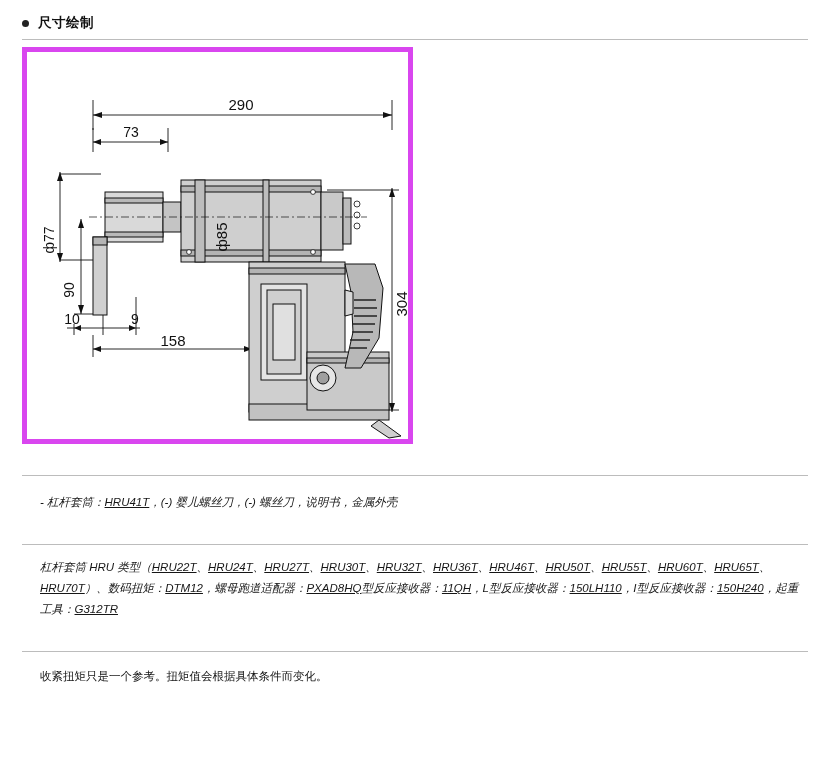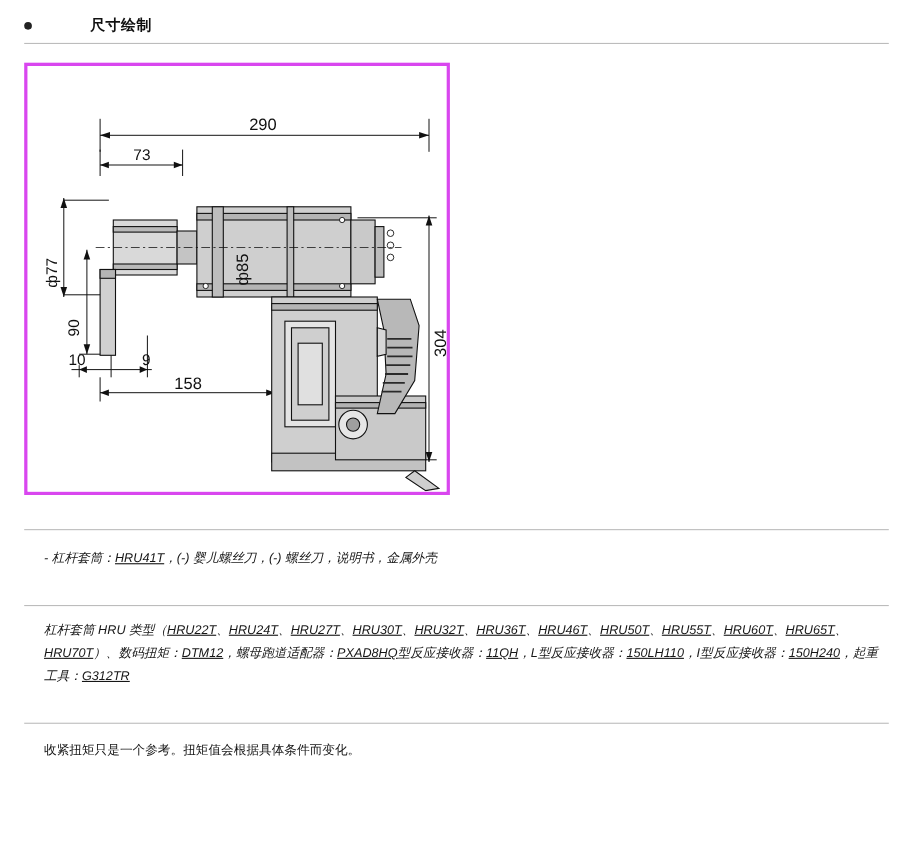"尺寸绘制" .section-title { margin-left: 44px -> none }
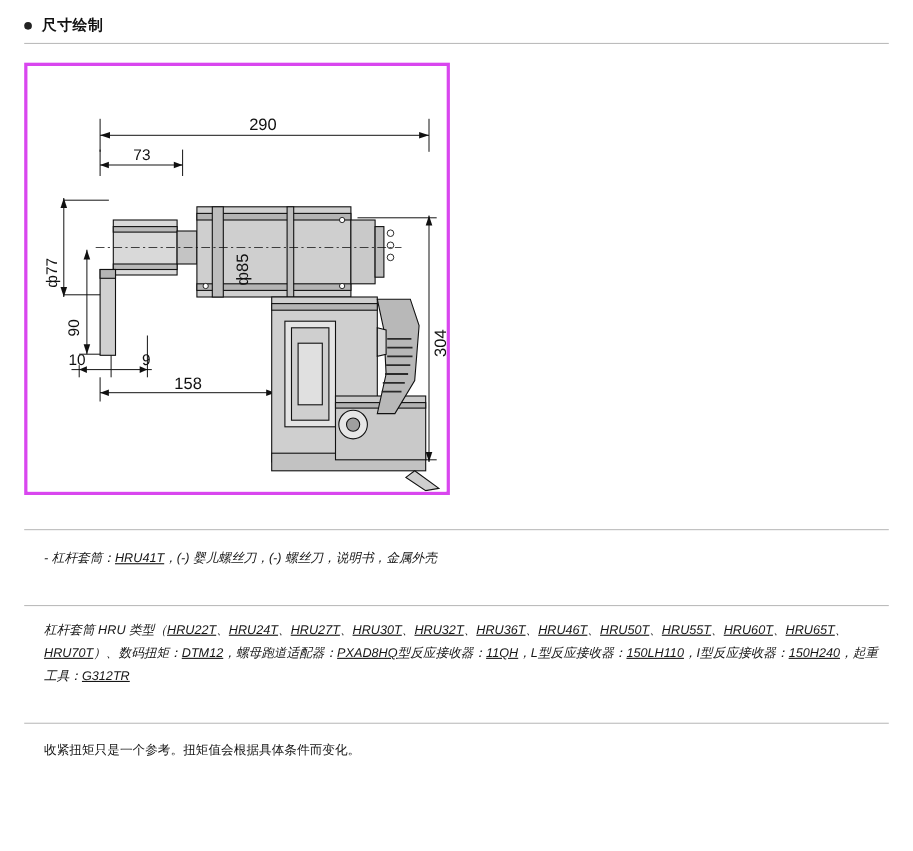"290" .drawing-wrap { border: 3px solid #d946ef -> 5px solid #d946ef; margin-top: 17px -> 7px }
